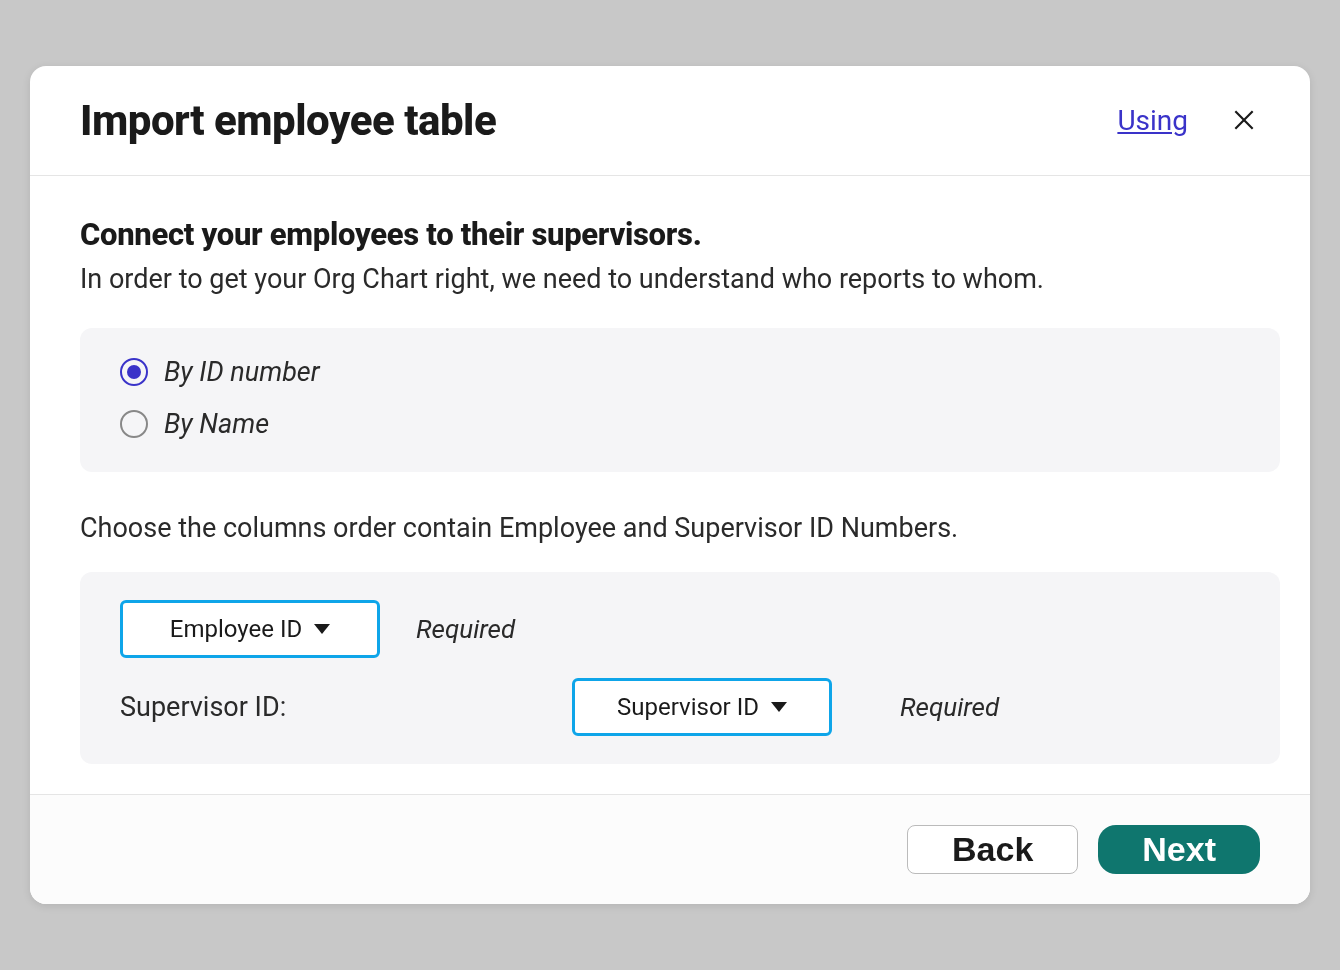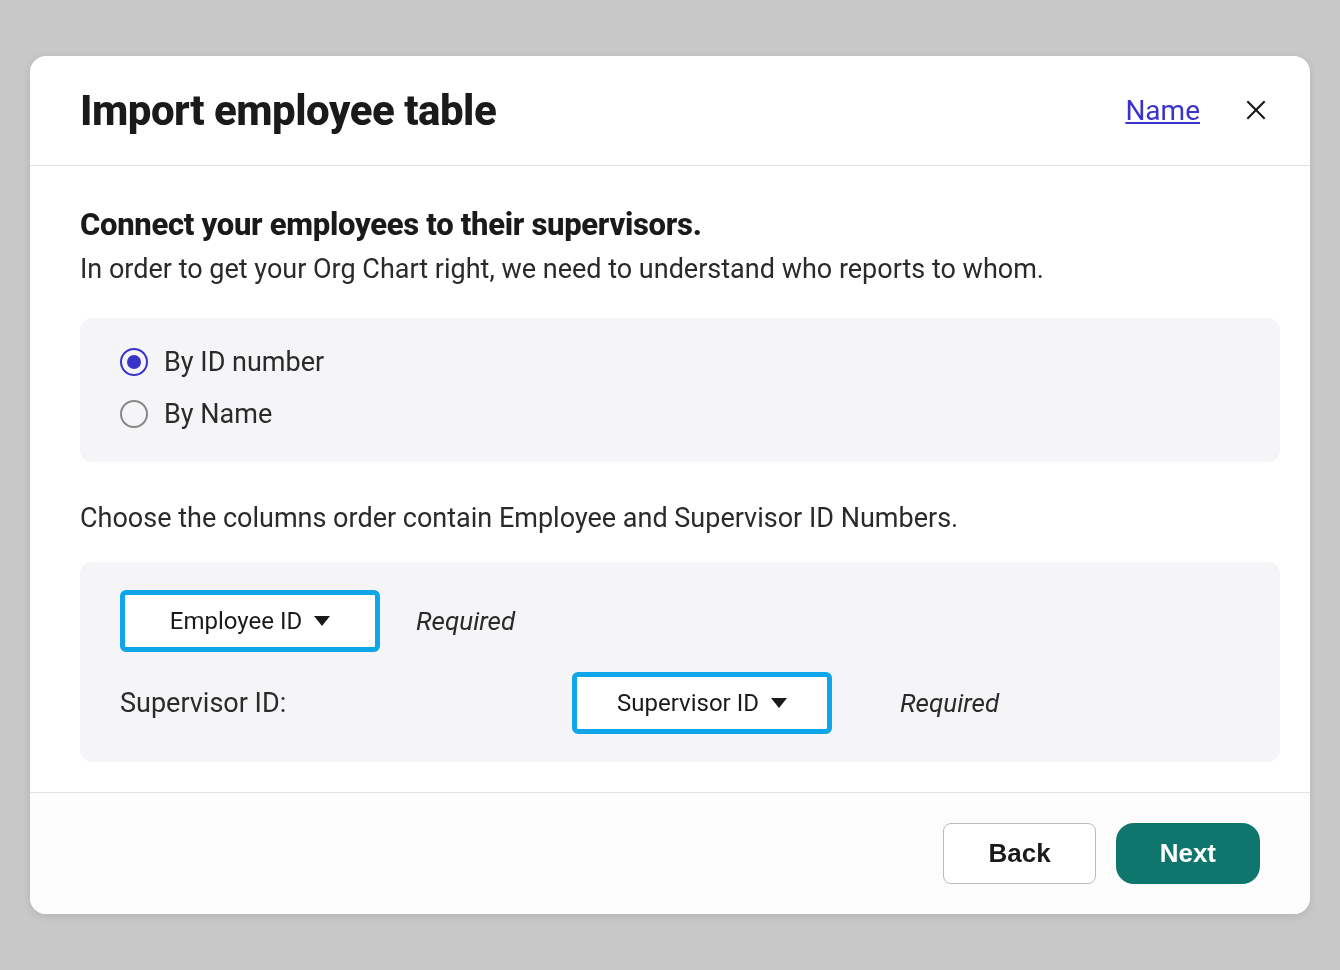"Import employee table" .modal-header { padding: 30px 38px 30px 50px -> 30px 50px 30px 50px }
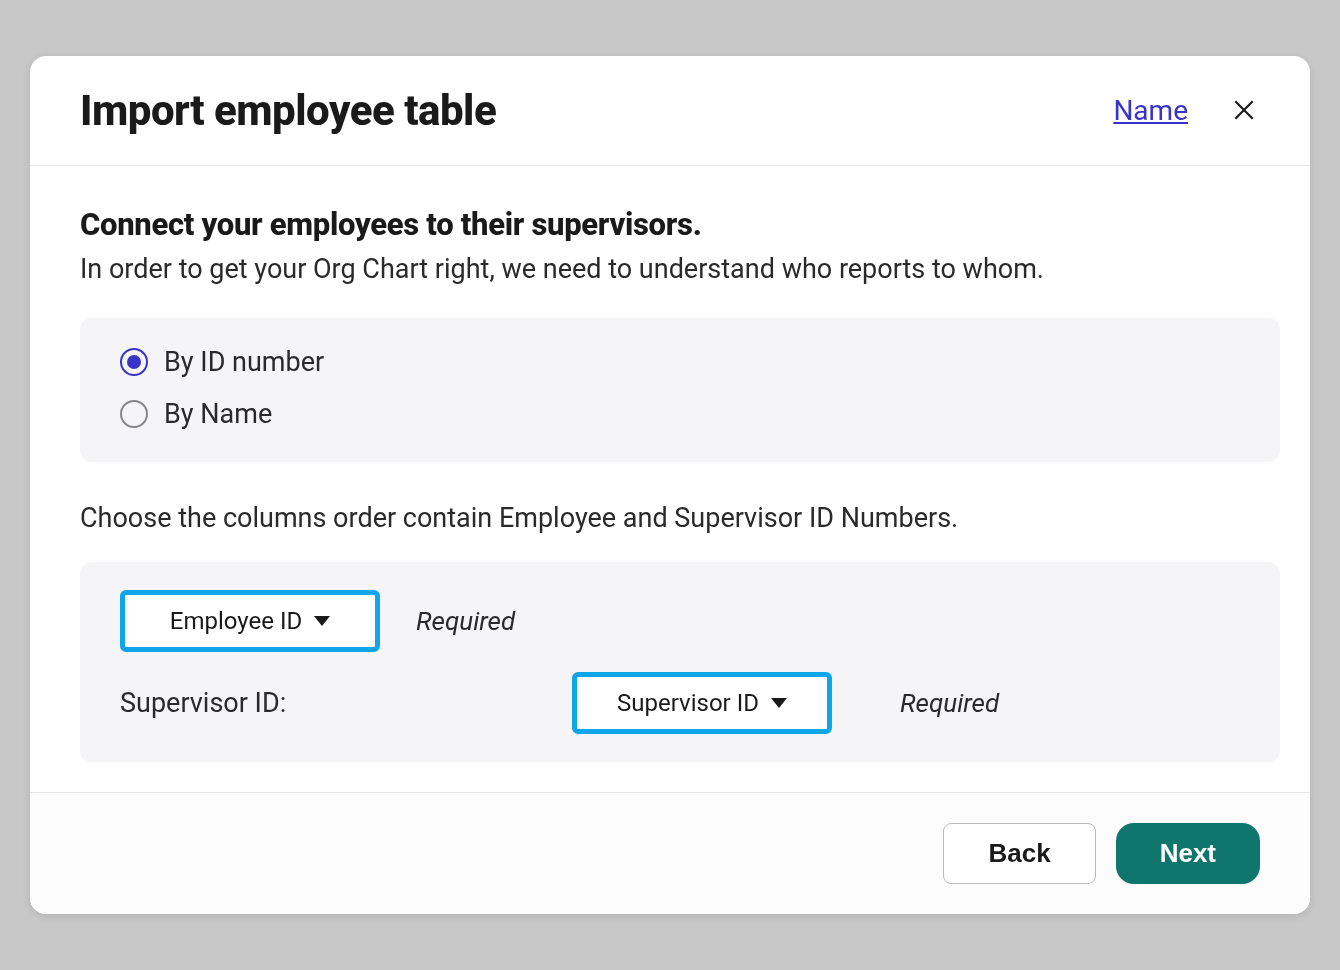"Name" a.help-link { text: Name -> Using }
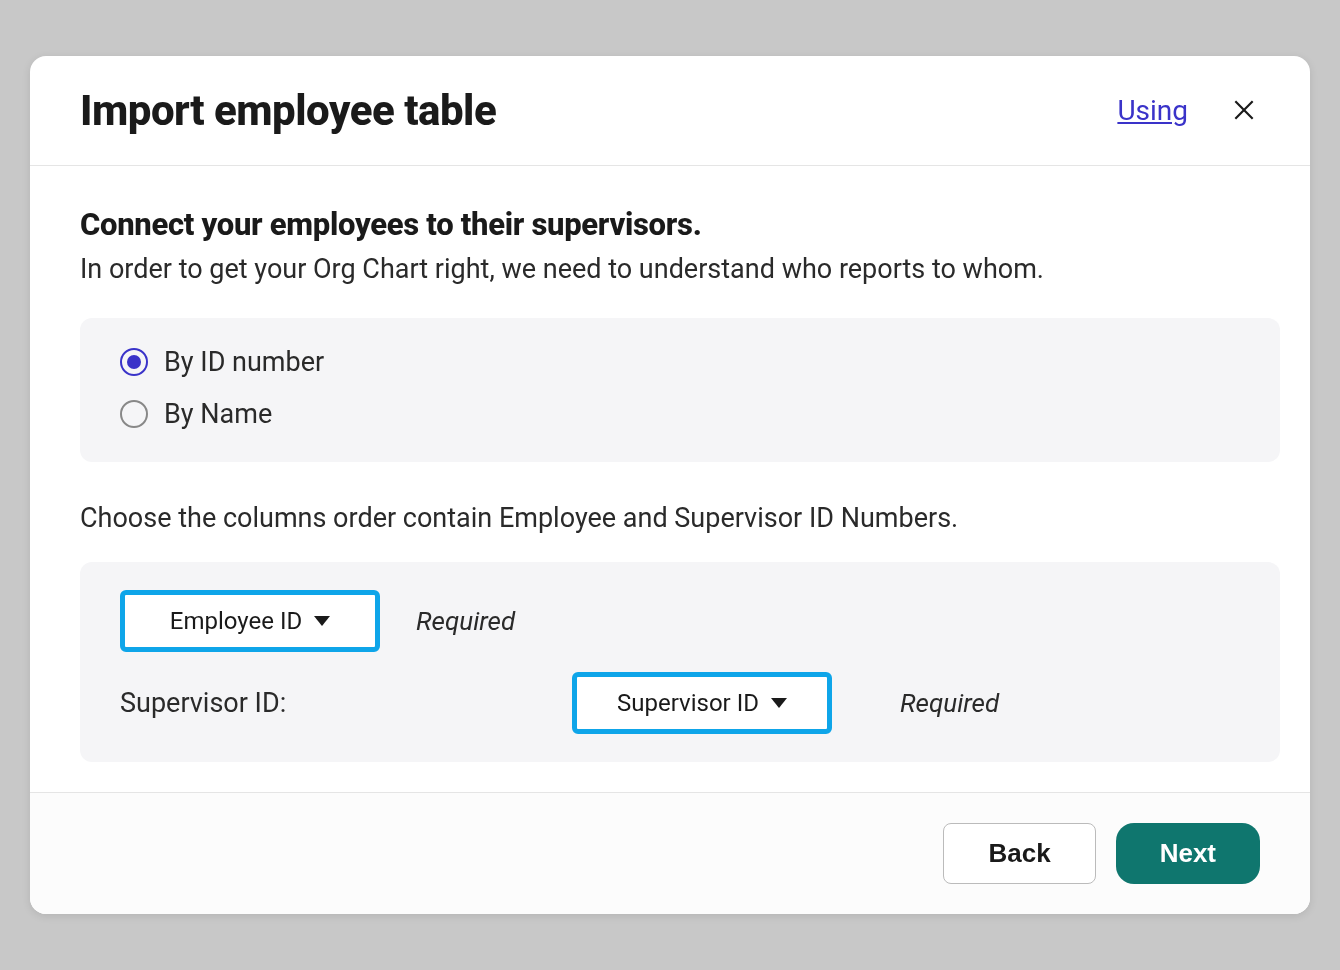"By ID number" .radio-label { font-style: none -> italic }
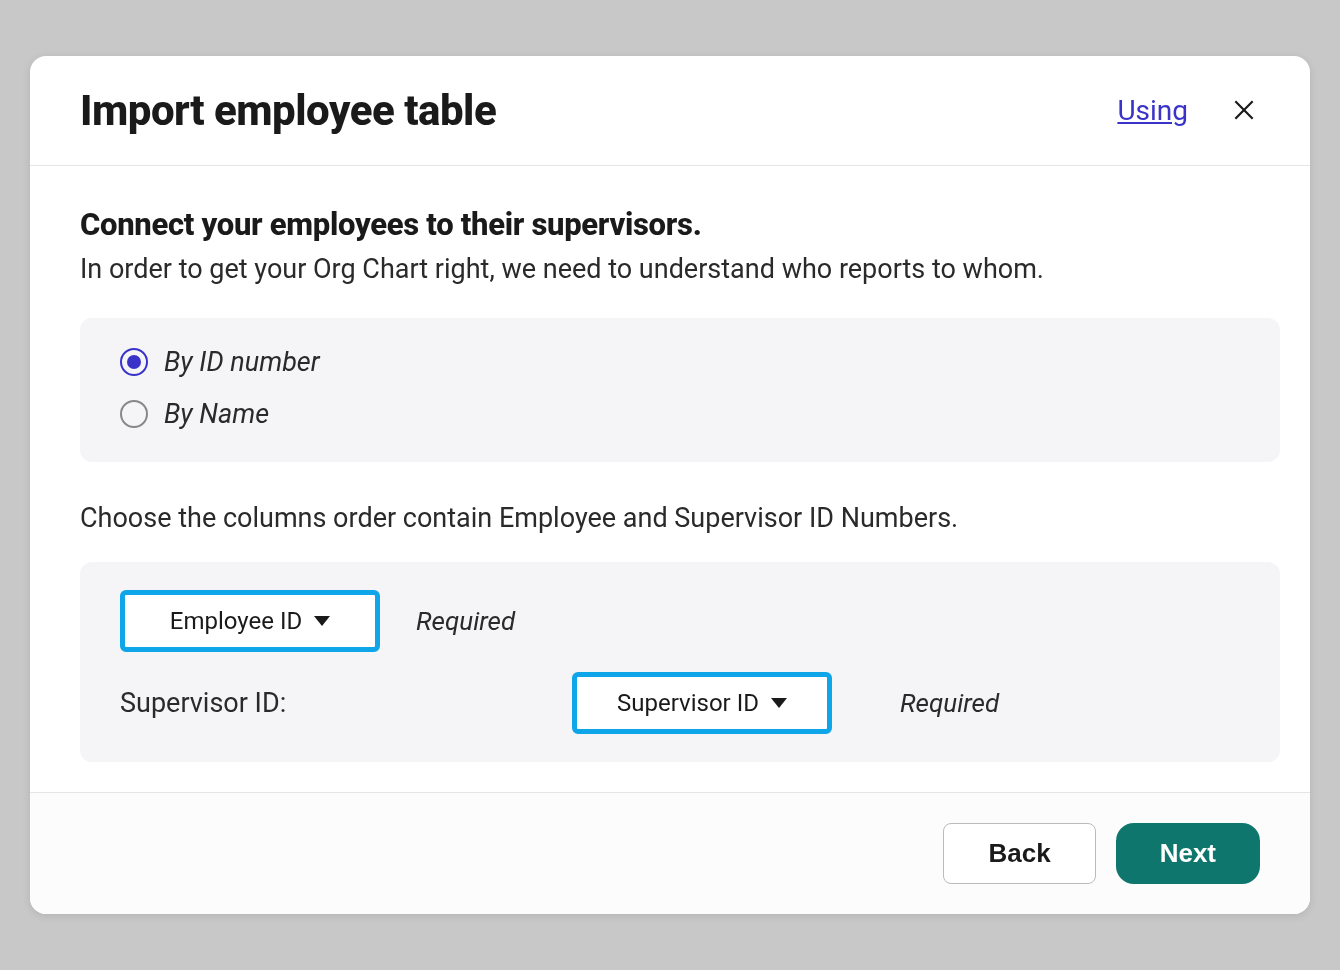"Employee ID" .dropdown { border: 5px solid #0ea5e9 -> 3px solid #0ea5e9 }
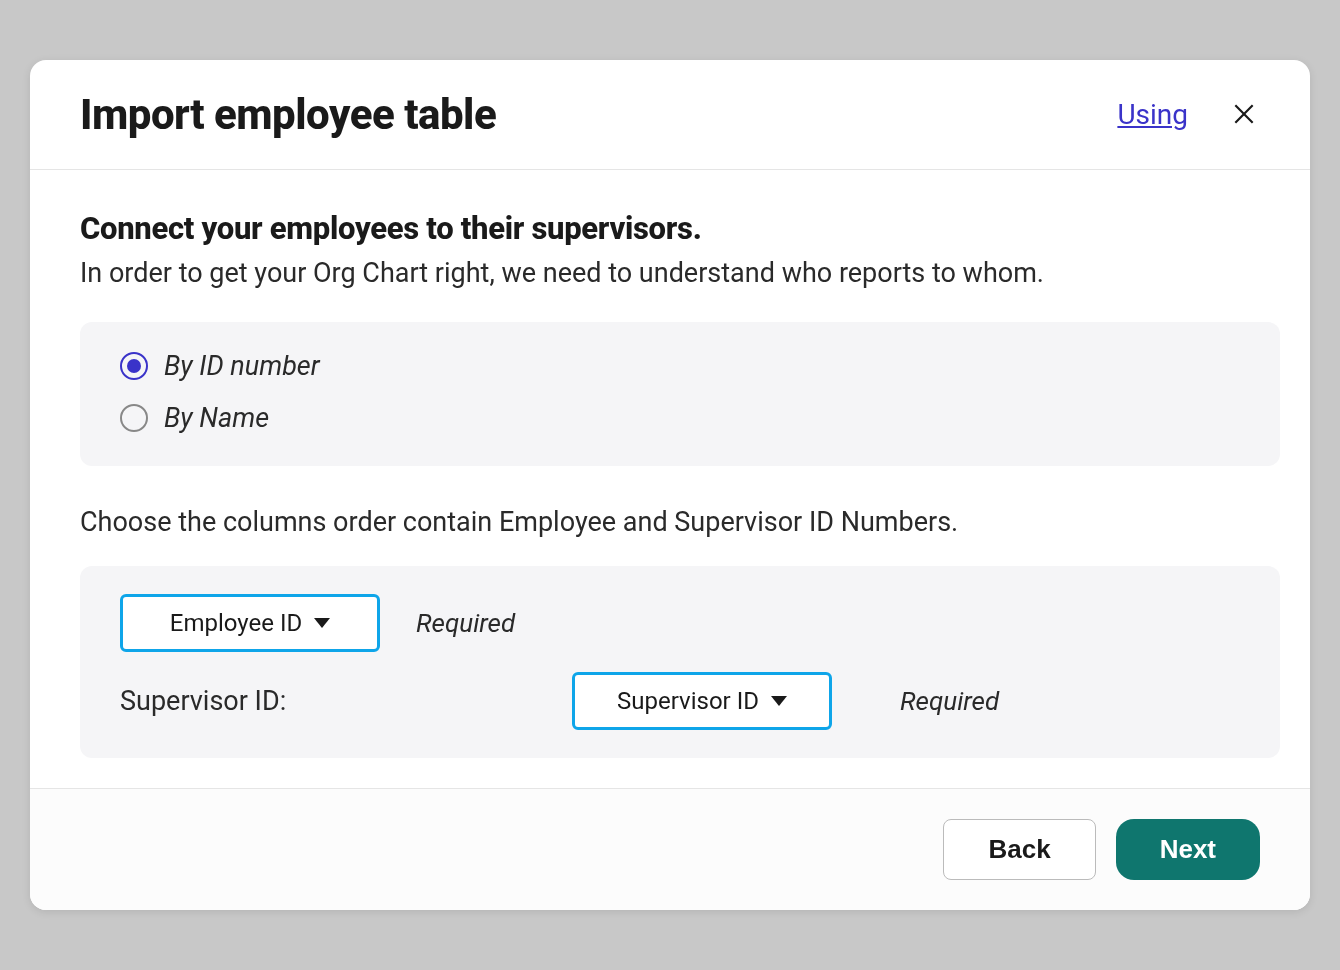"Back" .btn { font-size: 26px -> 34px; padding: 14px 44px -> 4px 44px }
